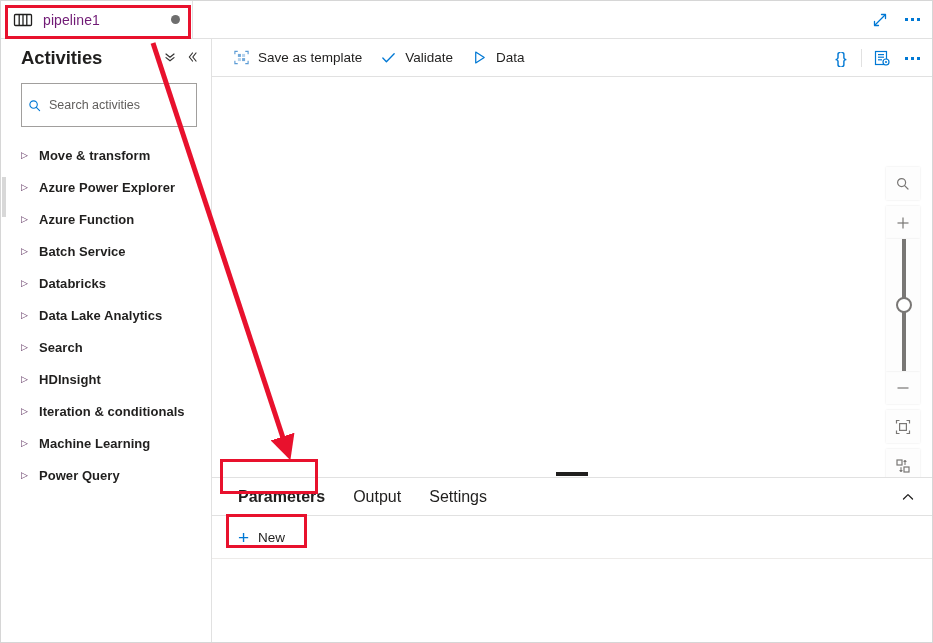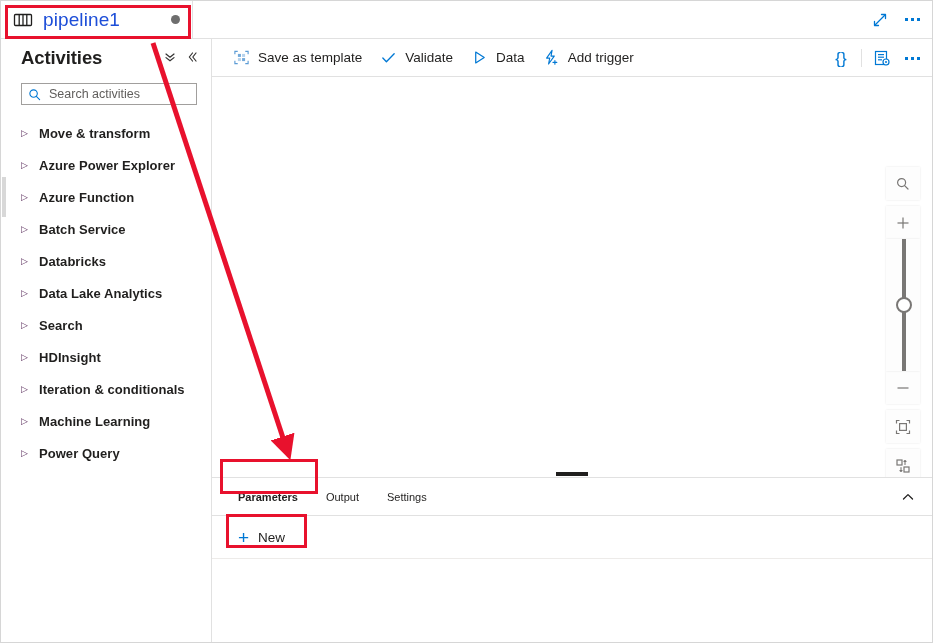"pipeline1" .pipeline-tab .pl-name { color: #1d4ed8 -> #701a75; font-size: 19px -> 14px }
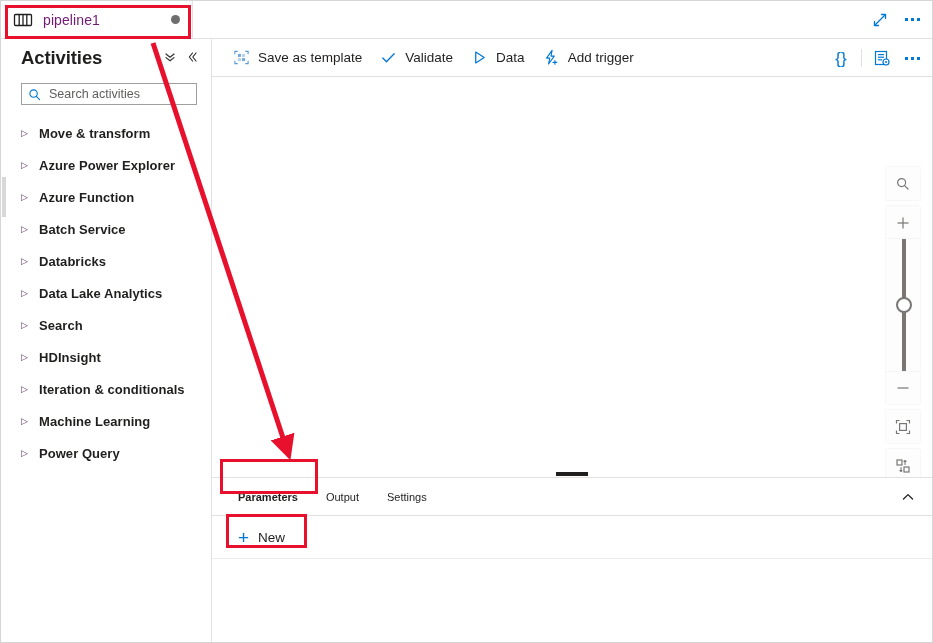"Add trigger" button.tb-btn { html: <button> <svg> <path></path> <path></path> </svg> <span>Add trigger</span> </button> -> none }
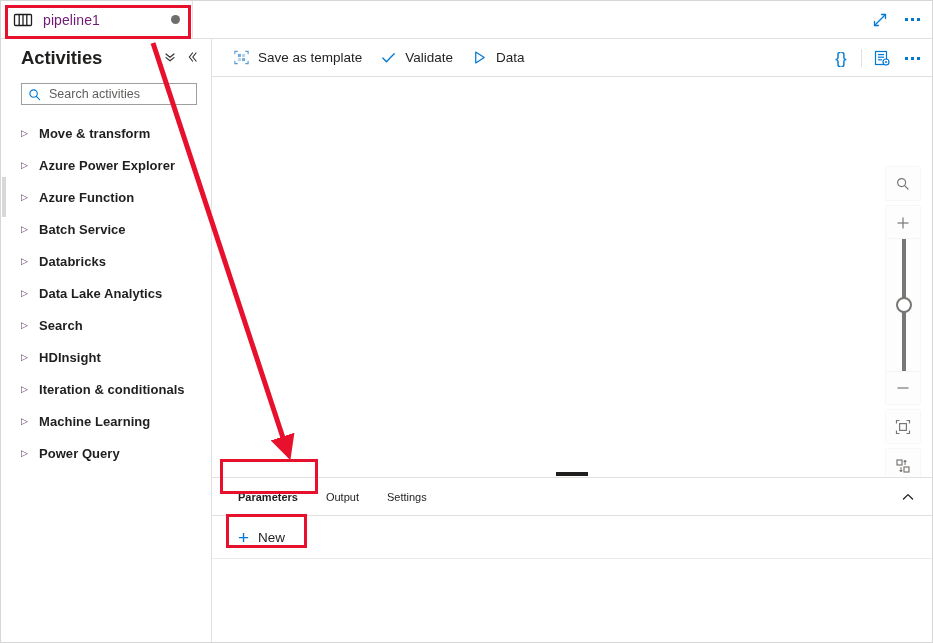"Search activities" .search-wrap { height: 22px -> 44px }
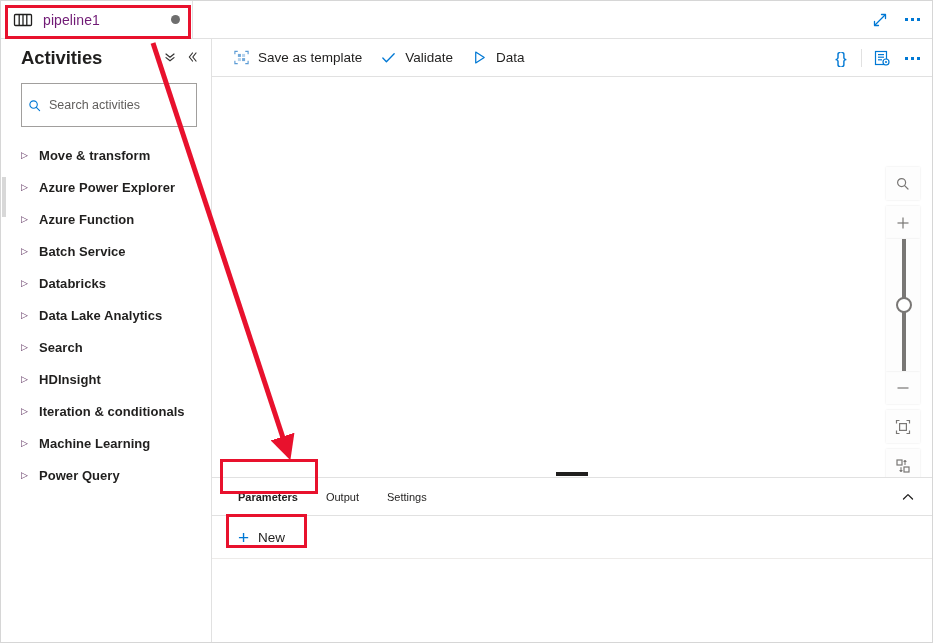"Parameters" .tab { font-size: 11px -> 16px }
